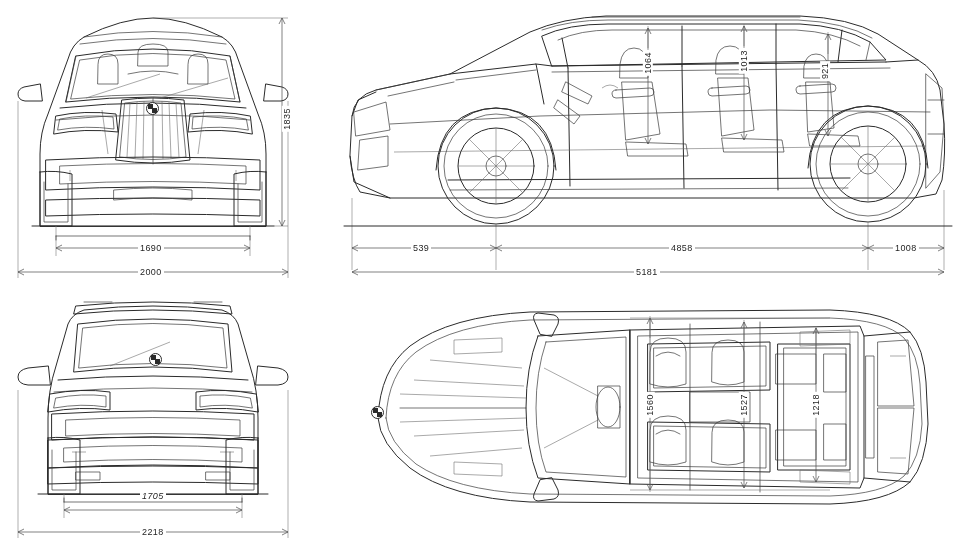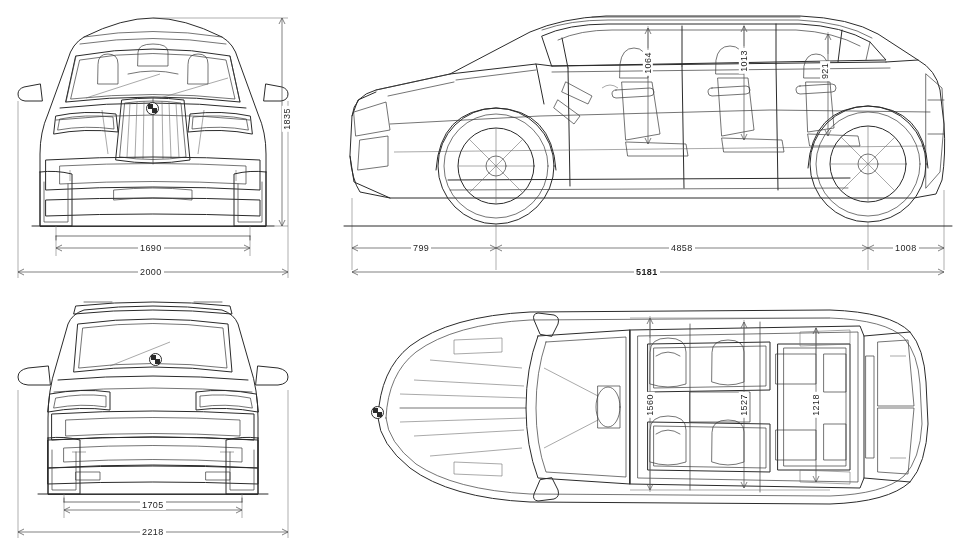"799" div.dimlabel { text: 799 -> 539 }
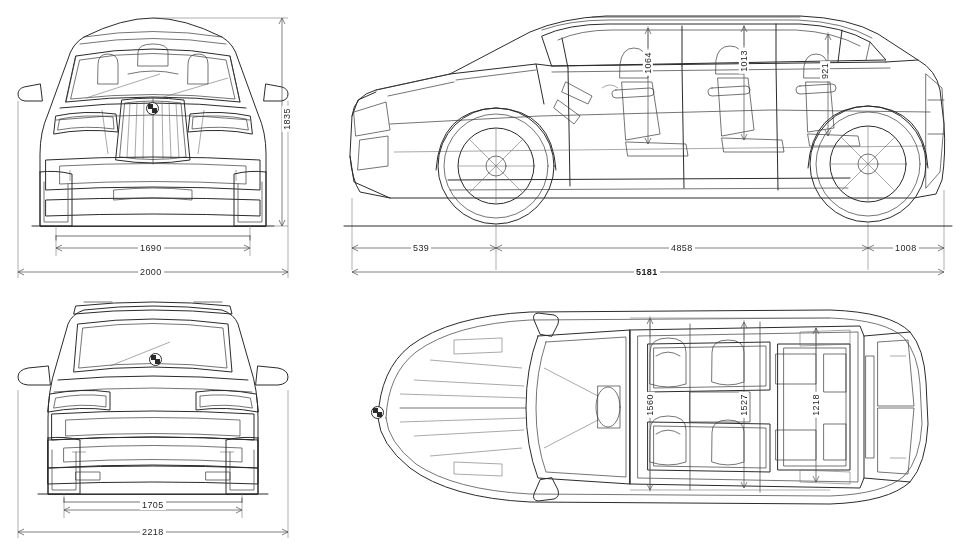"5181" div.dimlabel { font-weight: bold -> none }
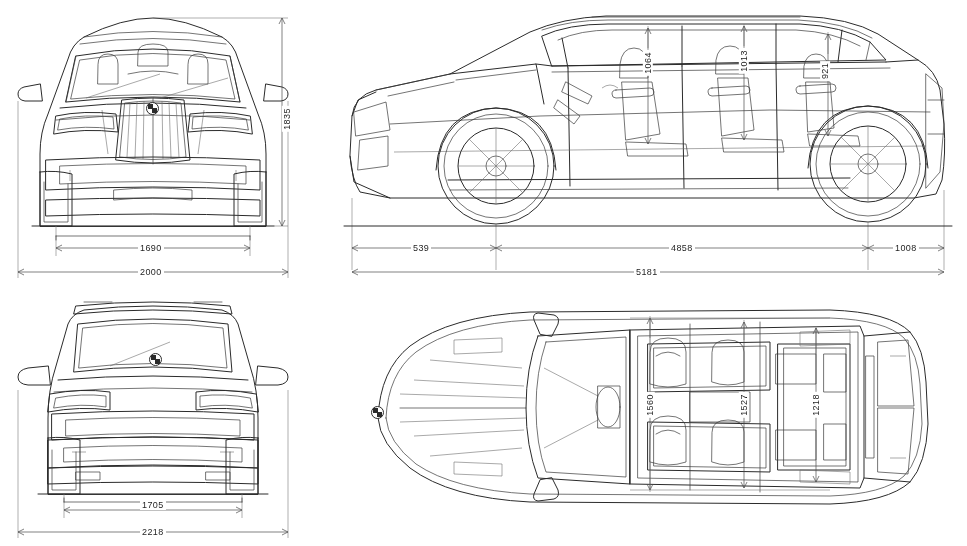"1705" div.dimlabel { font-style: none -> italic; top: 220px -> 211px }
